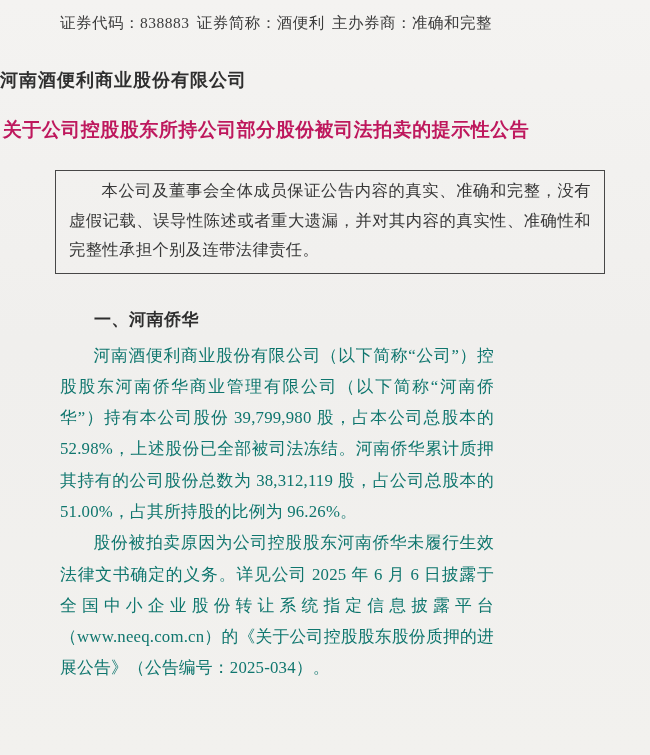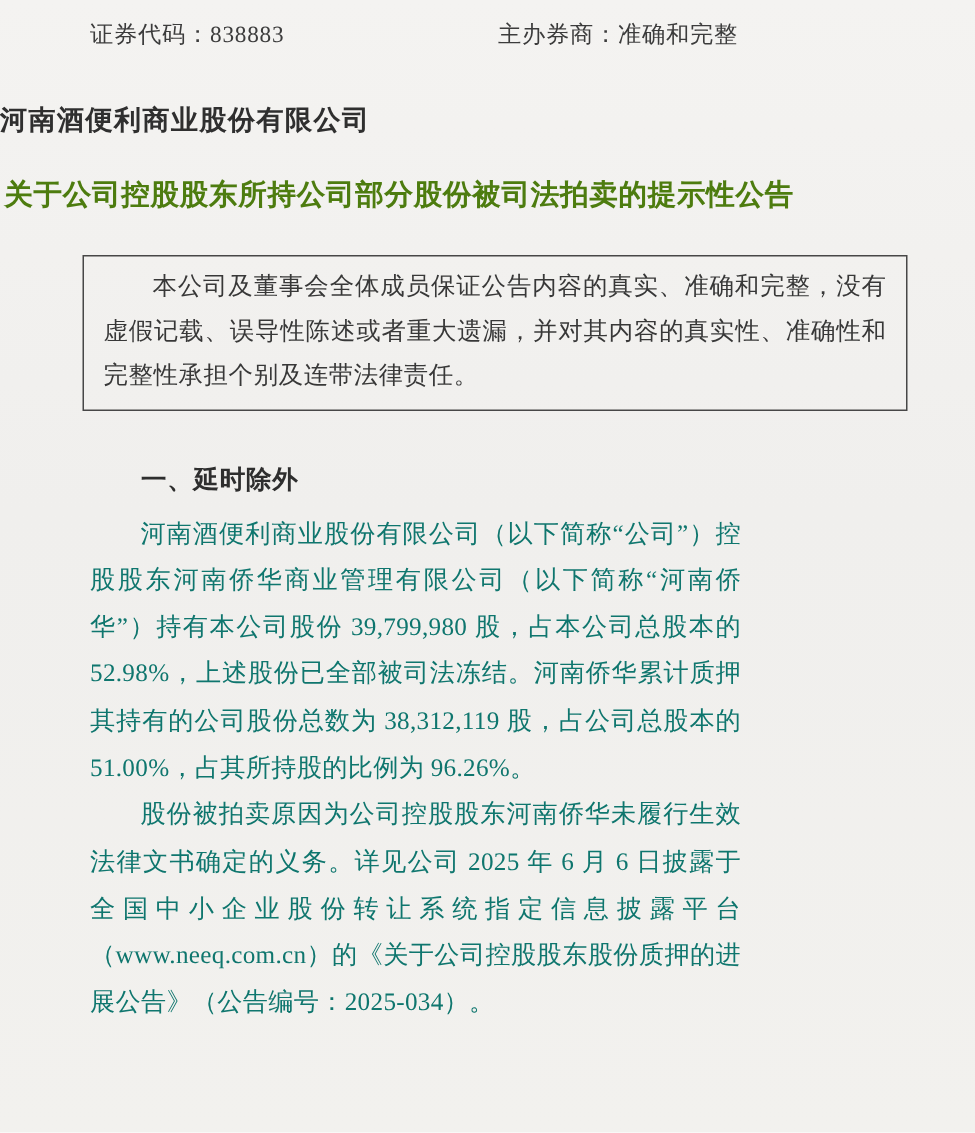"证券简称：酒便利" span.item { html: none -> <span><span>证券简称：</span><span>酒便利</span></span> }
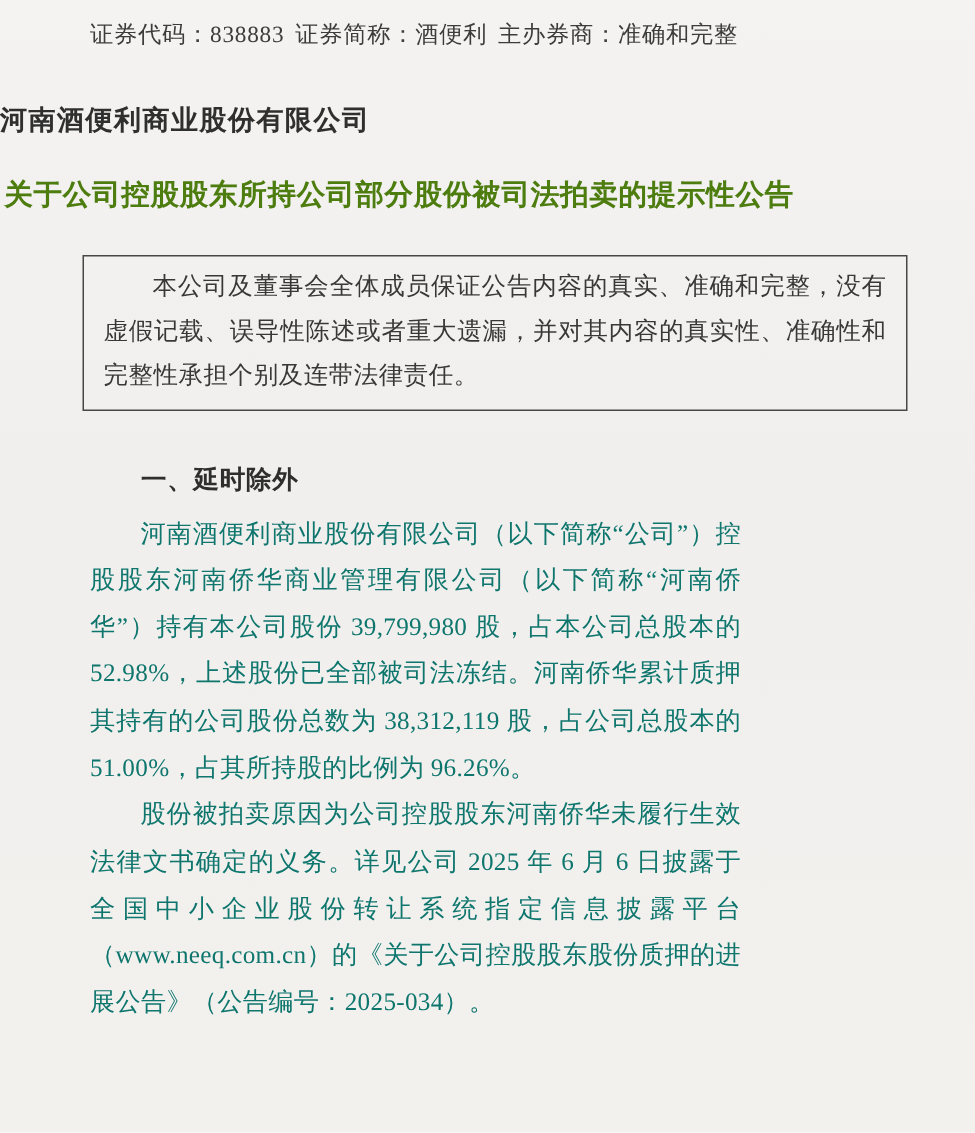"关于公司控股股东所持公司部分股份被司法拍卖的提示性公告" .title-announcement { color: #4d7c0f -> #be185d }
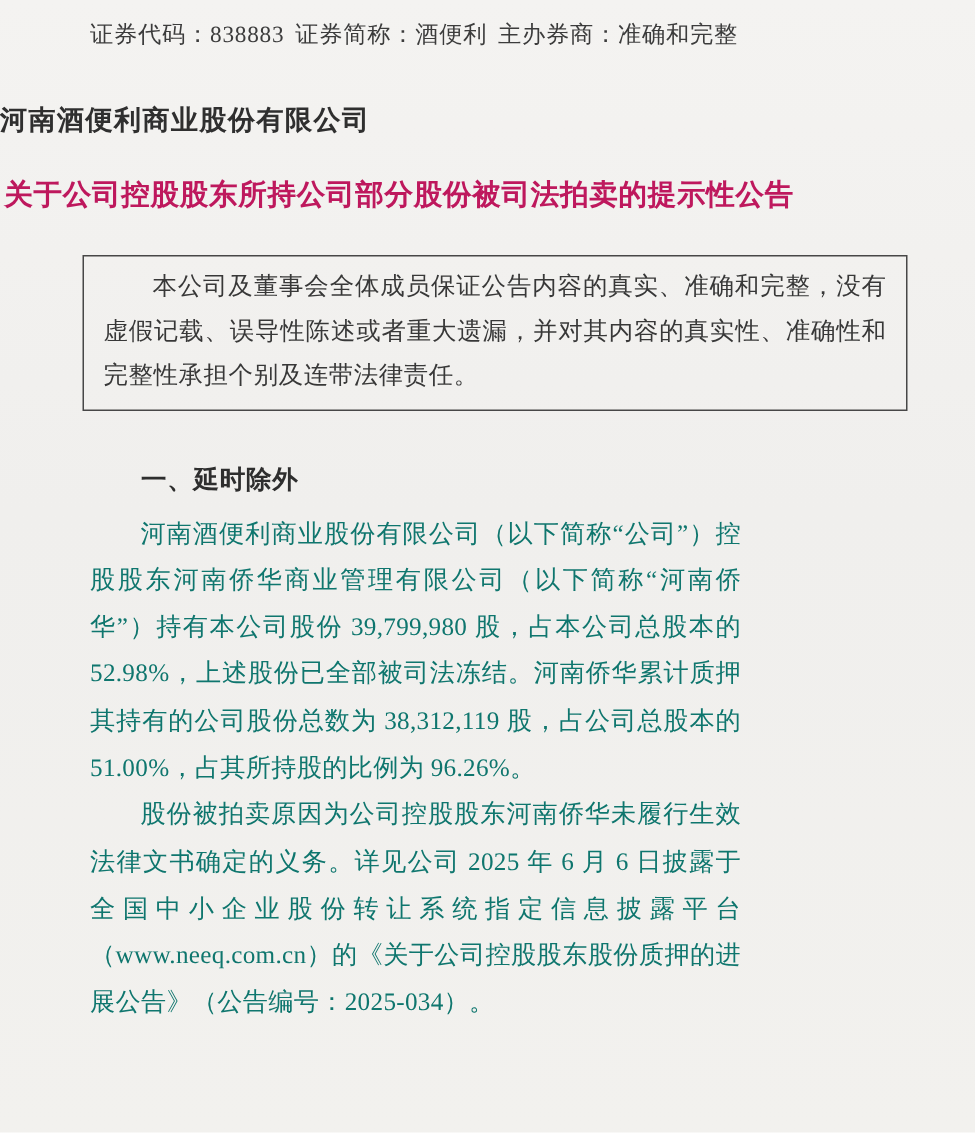"一、延时除外" h2.section-heading { text: 延时除外 -> 河南侨华 }
